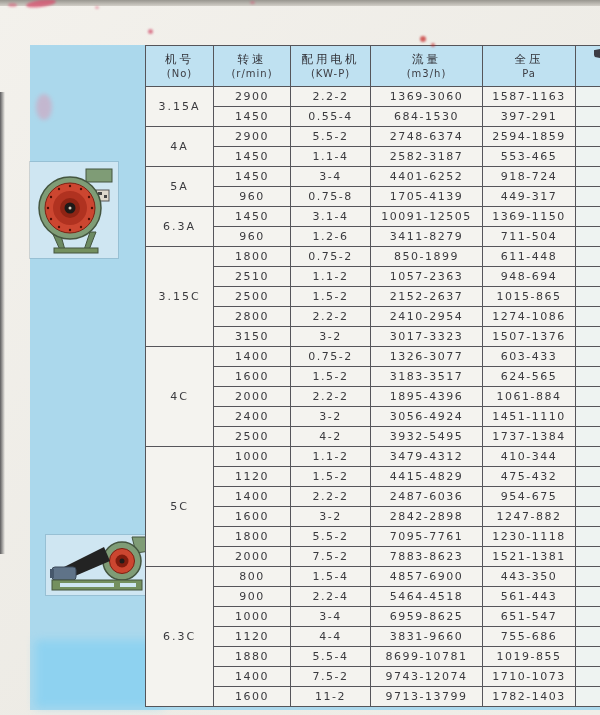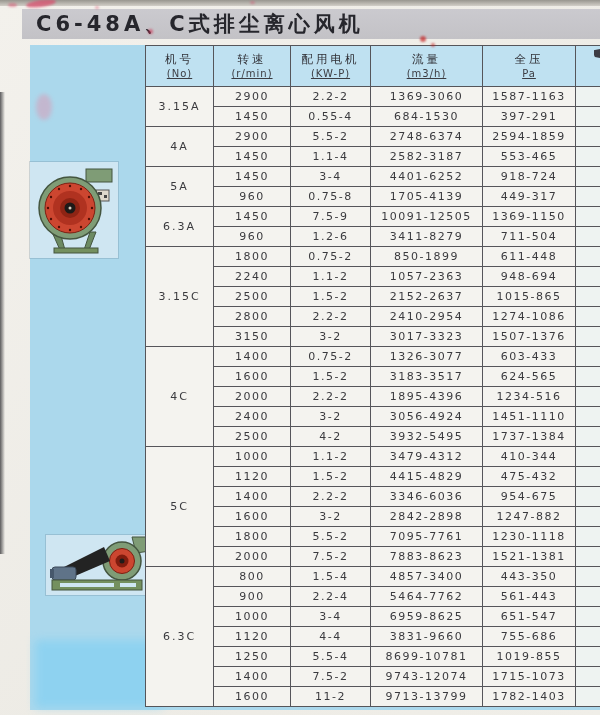"C6-48A、C式排尘离心风机" div.title-bar { html: <div> <span>C6-48A、C式排尘离心风机</span> </div> -> none }
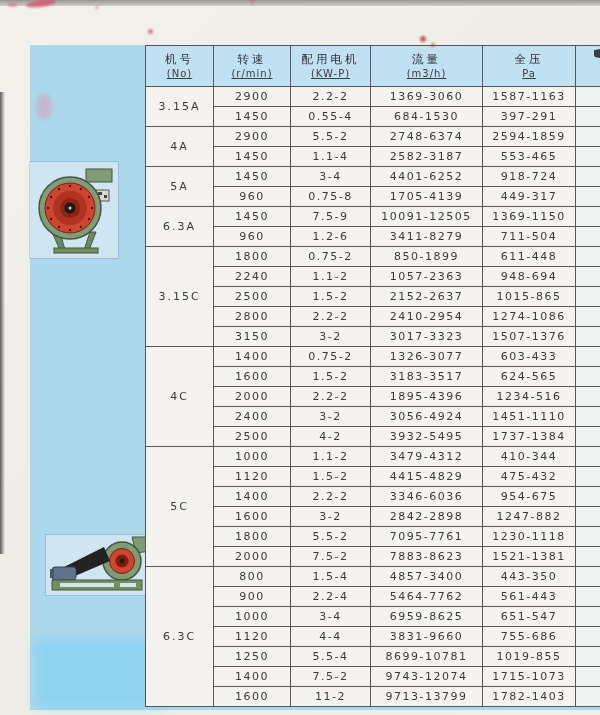"(No)" .spec thead th .l2 { text-decoration: underline -> none }
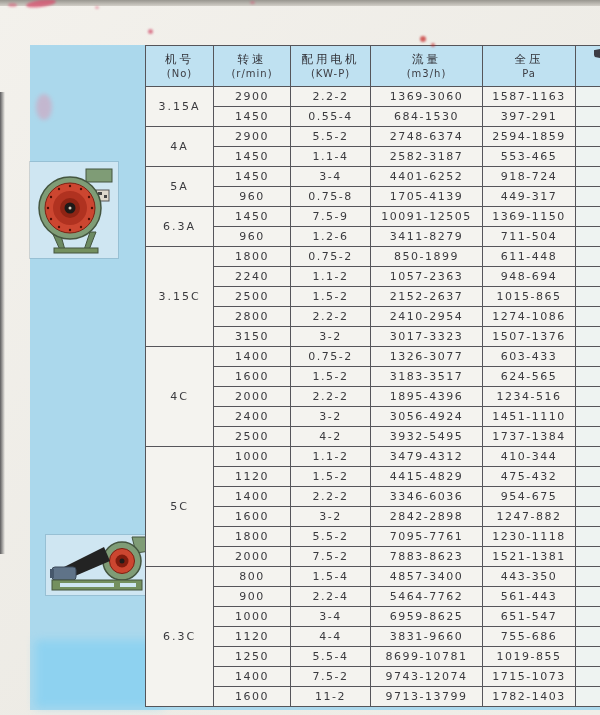"7.5-9" td { text: 7.5-9 -> 3.1-4 }
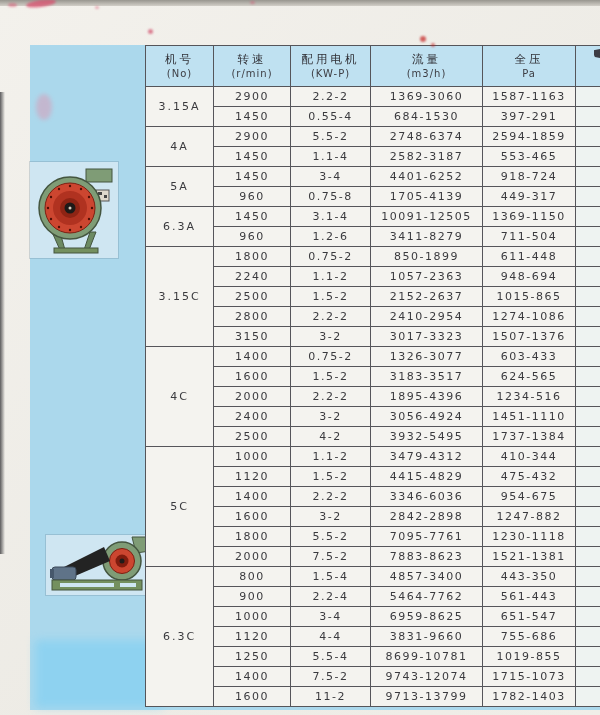"2240" td { text: 2240 -> 2510 }
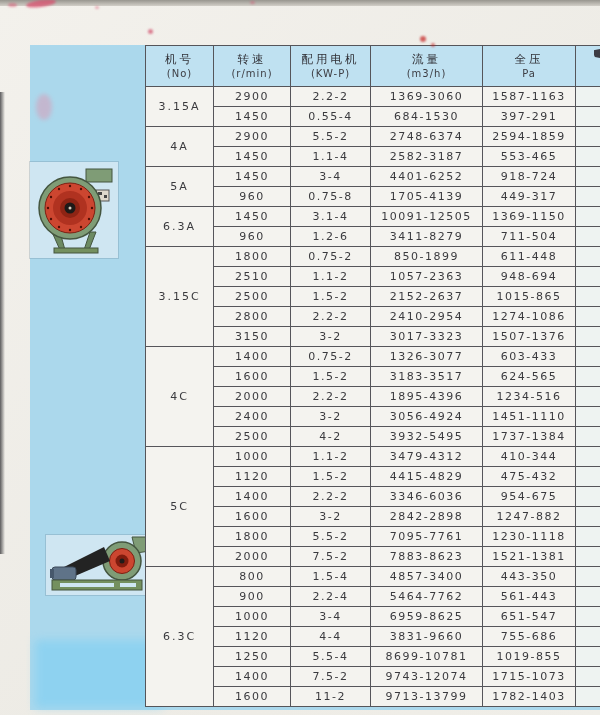"1234-516" td { text: 1234-516 -> 1061-884 }
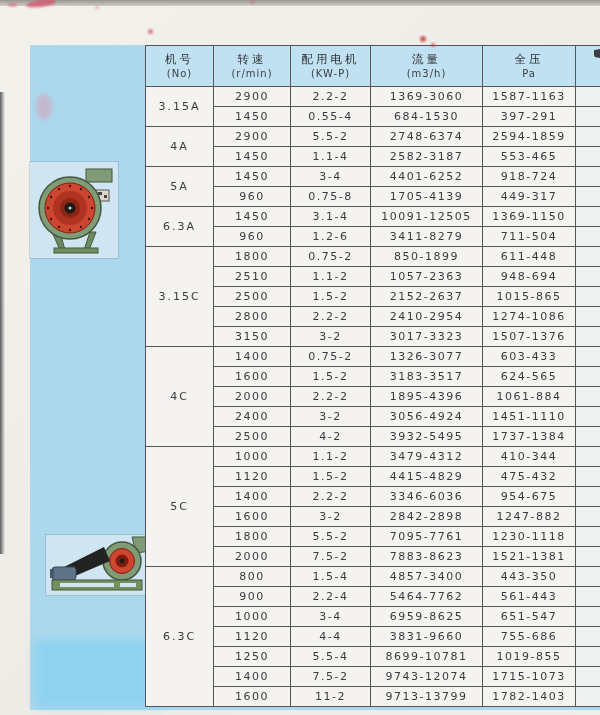"3346-6036" td { text: 3346-6036 -> 2487-6036 }
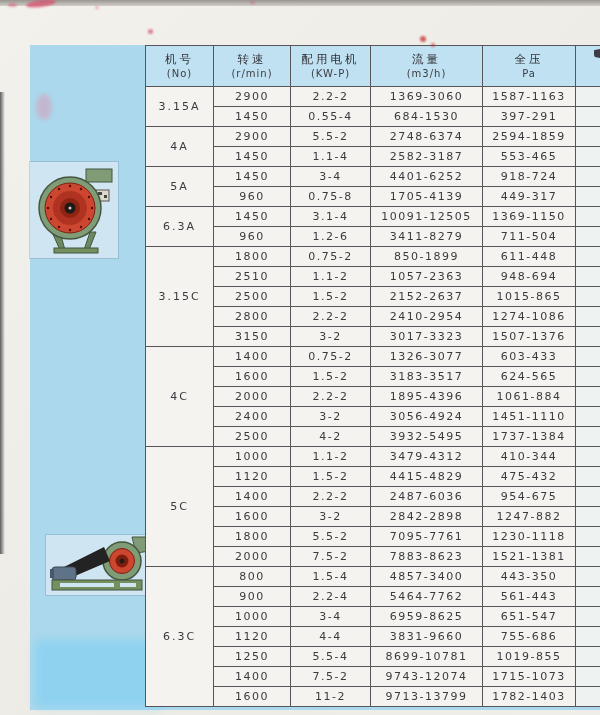"4857-3400" td { text: 4857-3400 -> 4857-6900 }
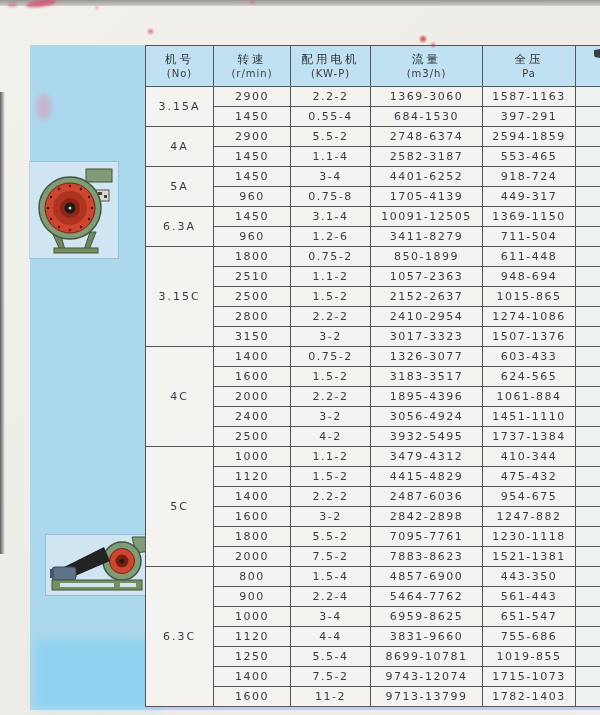"5464-7762" td { text: 5464-7762 -> 5464-4518 }
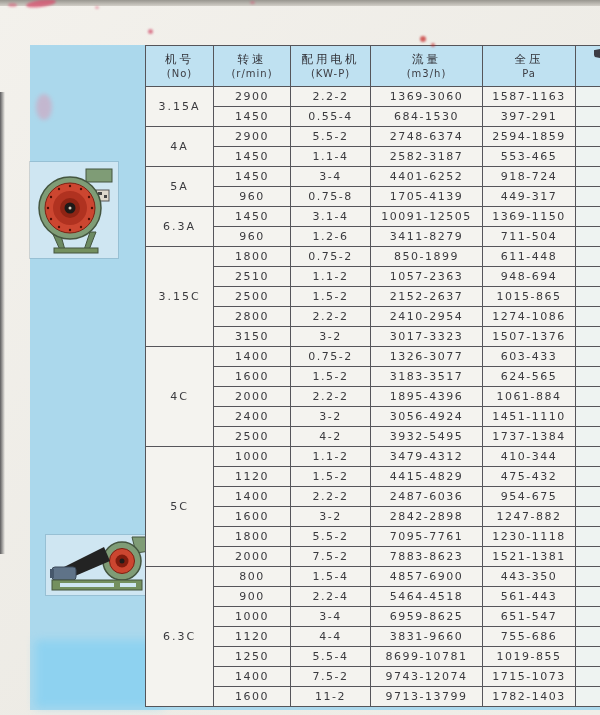"1250" td { text: 1250 -> 1880 }
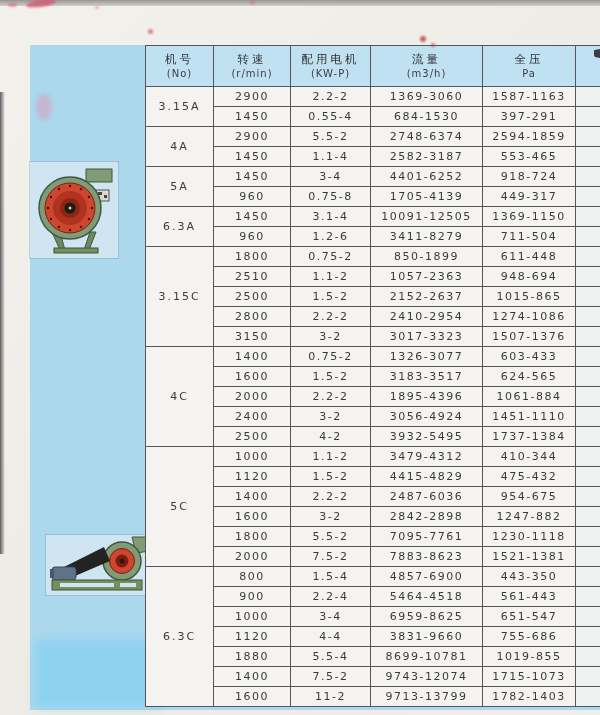"1715-1073" td { text: 1715-1073 -> 1710-1073 }
